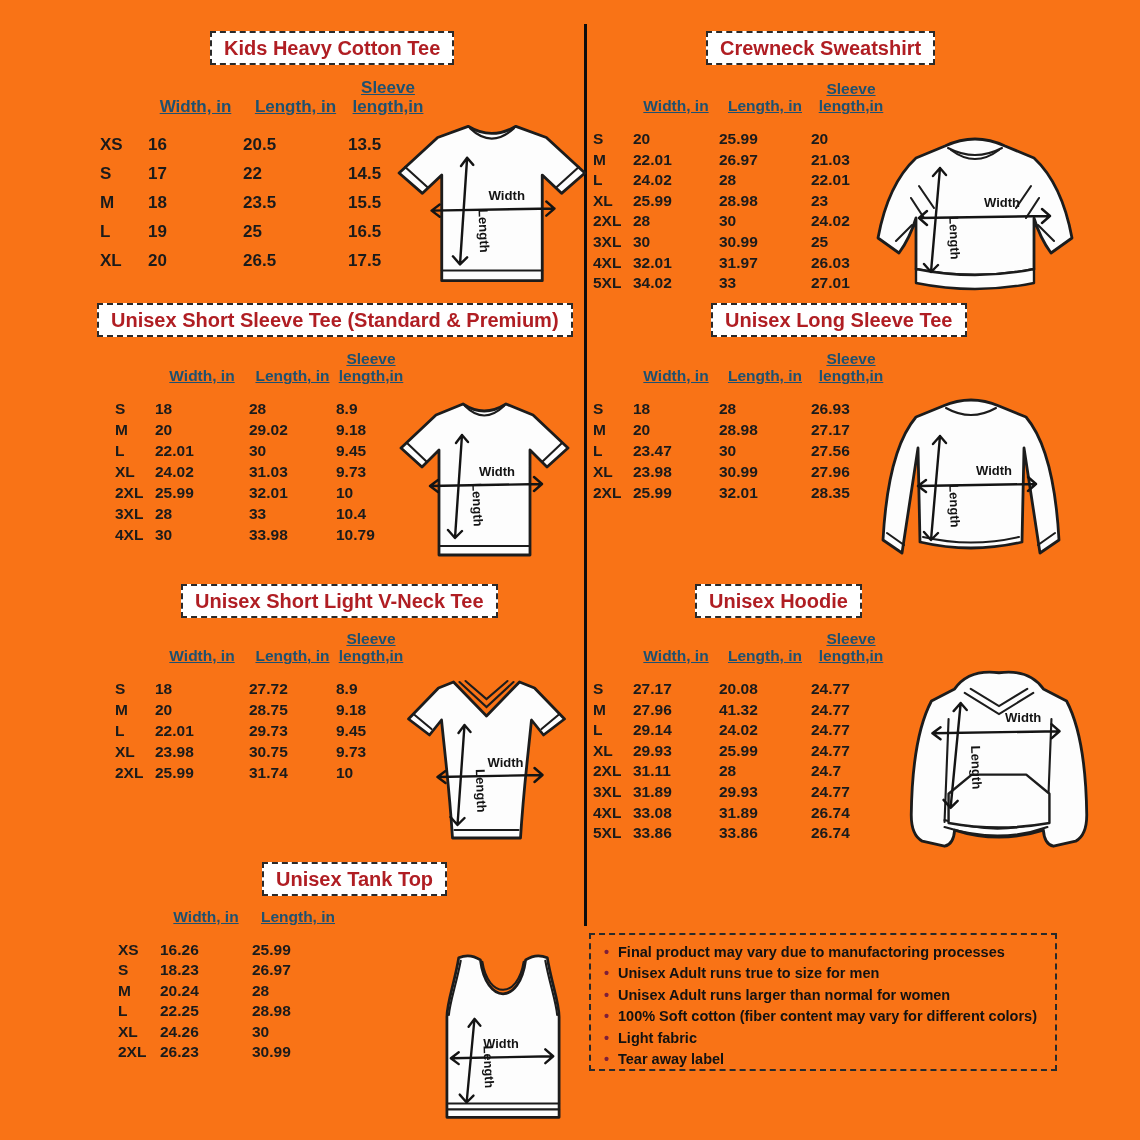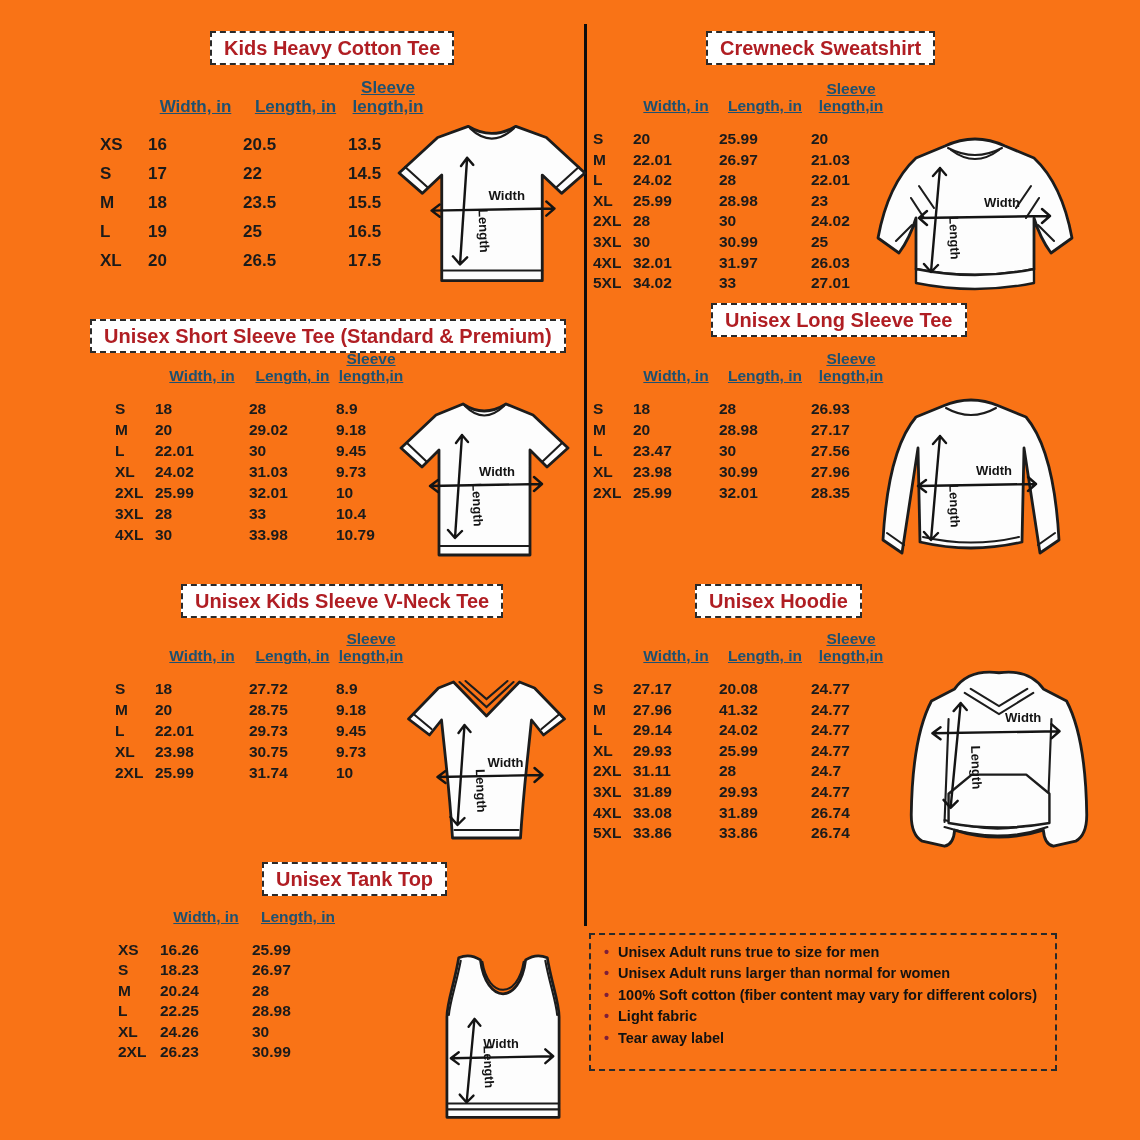"Unisex Short Sleeve Tee (Standard" div.title-box { left: 90px -> 97px; margin-top: 16px -> none }
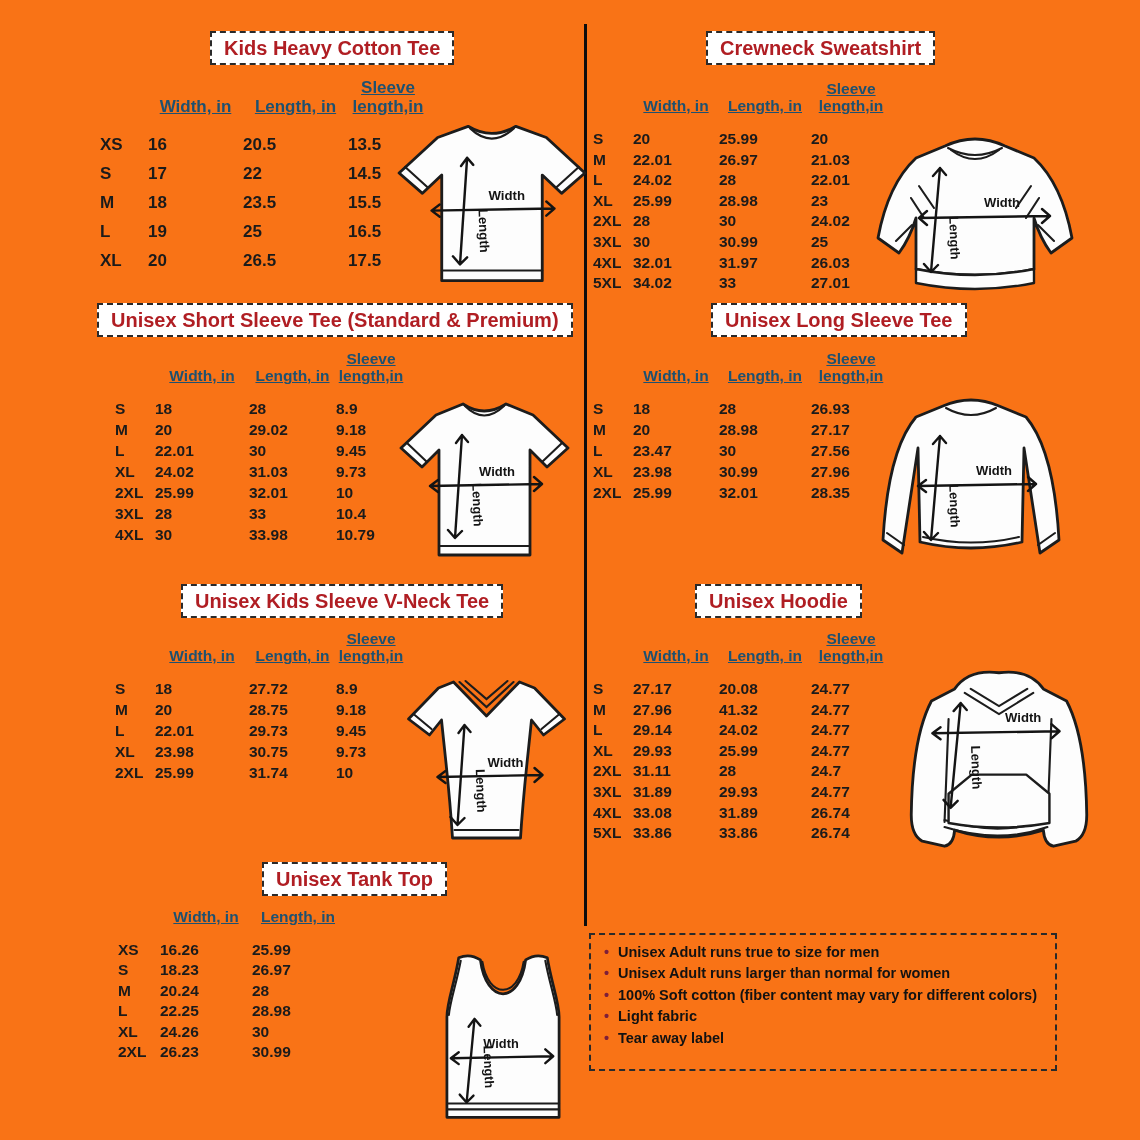"Unisex Kids Sleeve V-Neck Tee" div.title-box { text: Kids Sleeve -> Short Light }
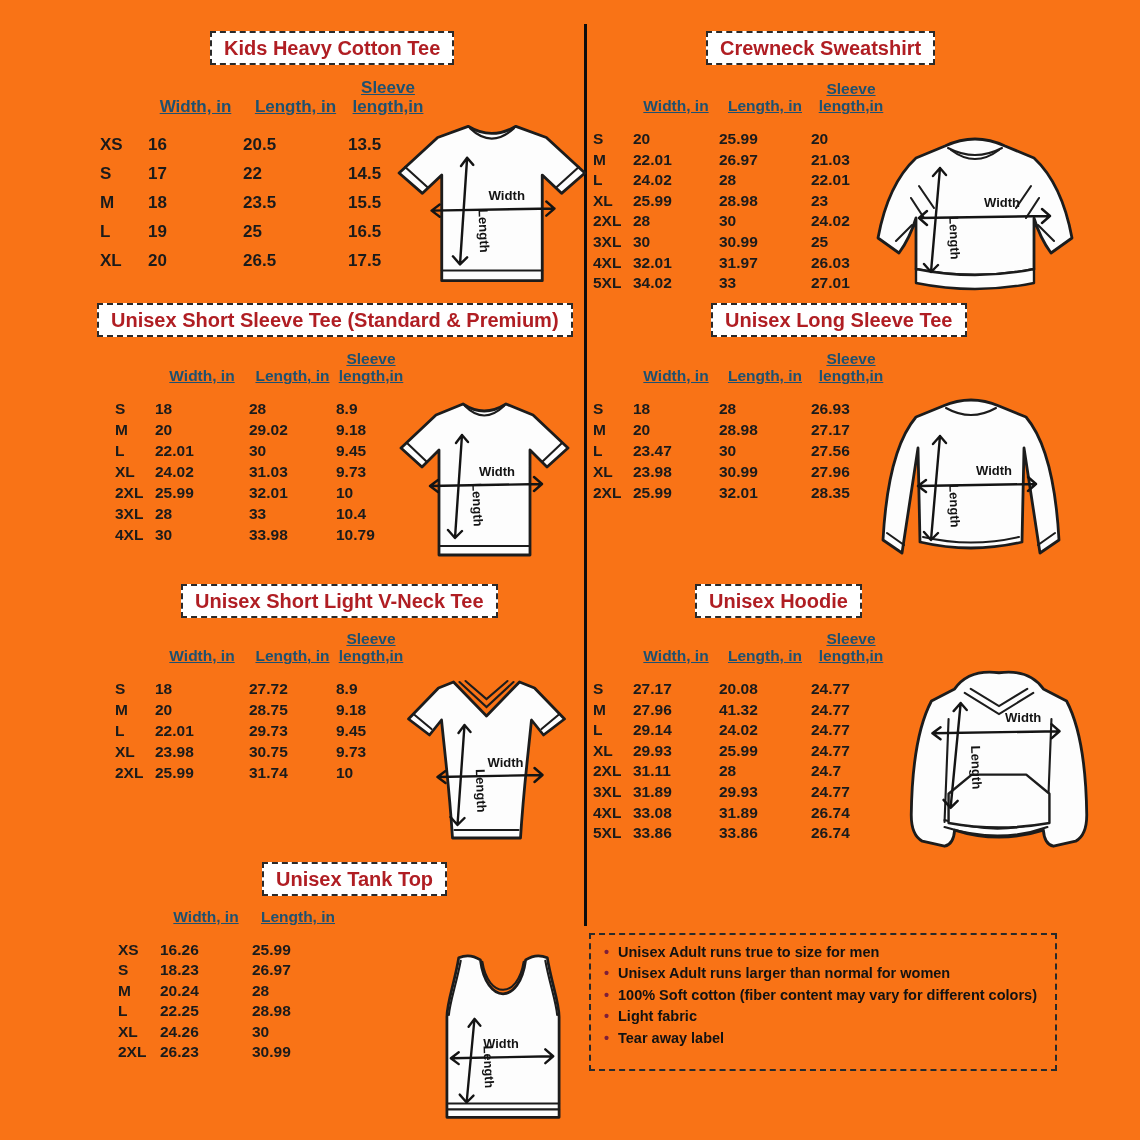"Final product may vary due" li { html: none -> <li>Final product may vary due to manufactoring processes</li> }
